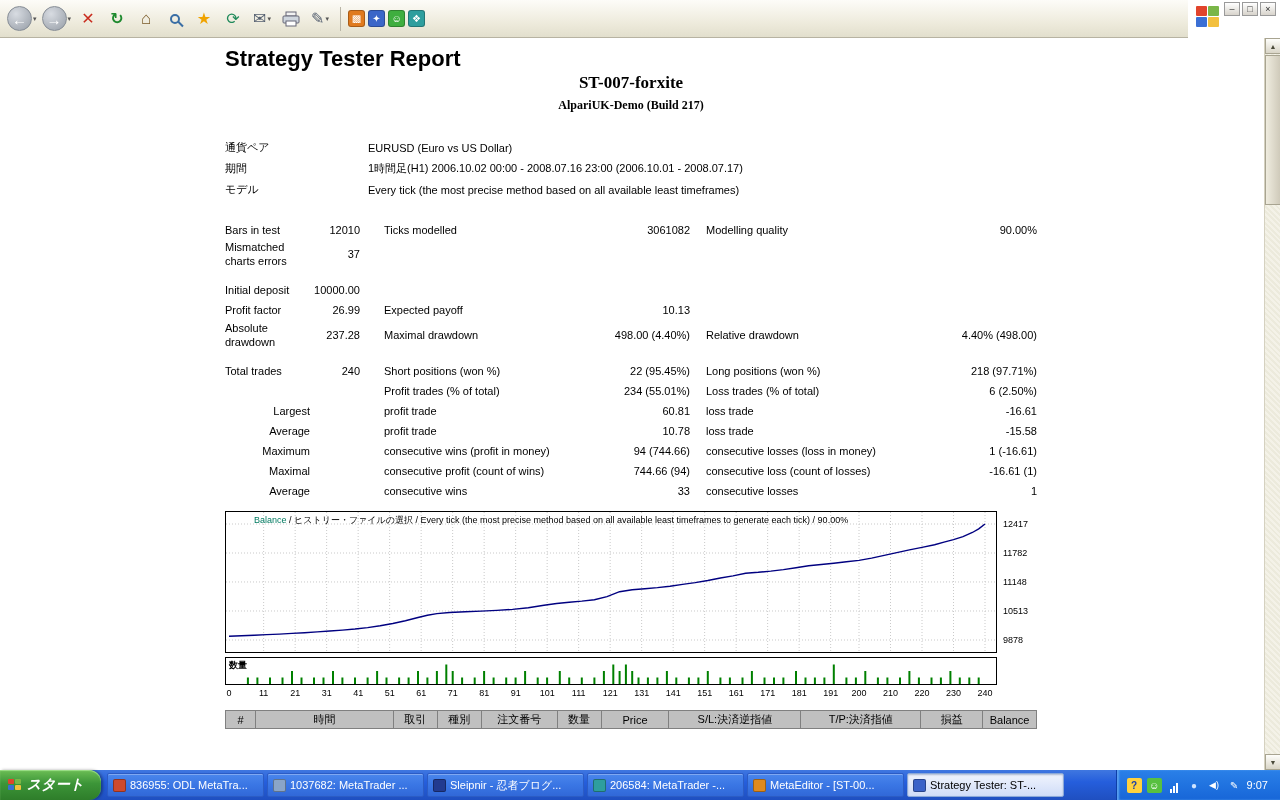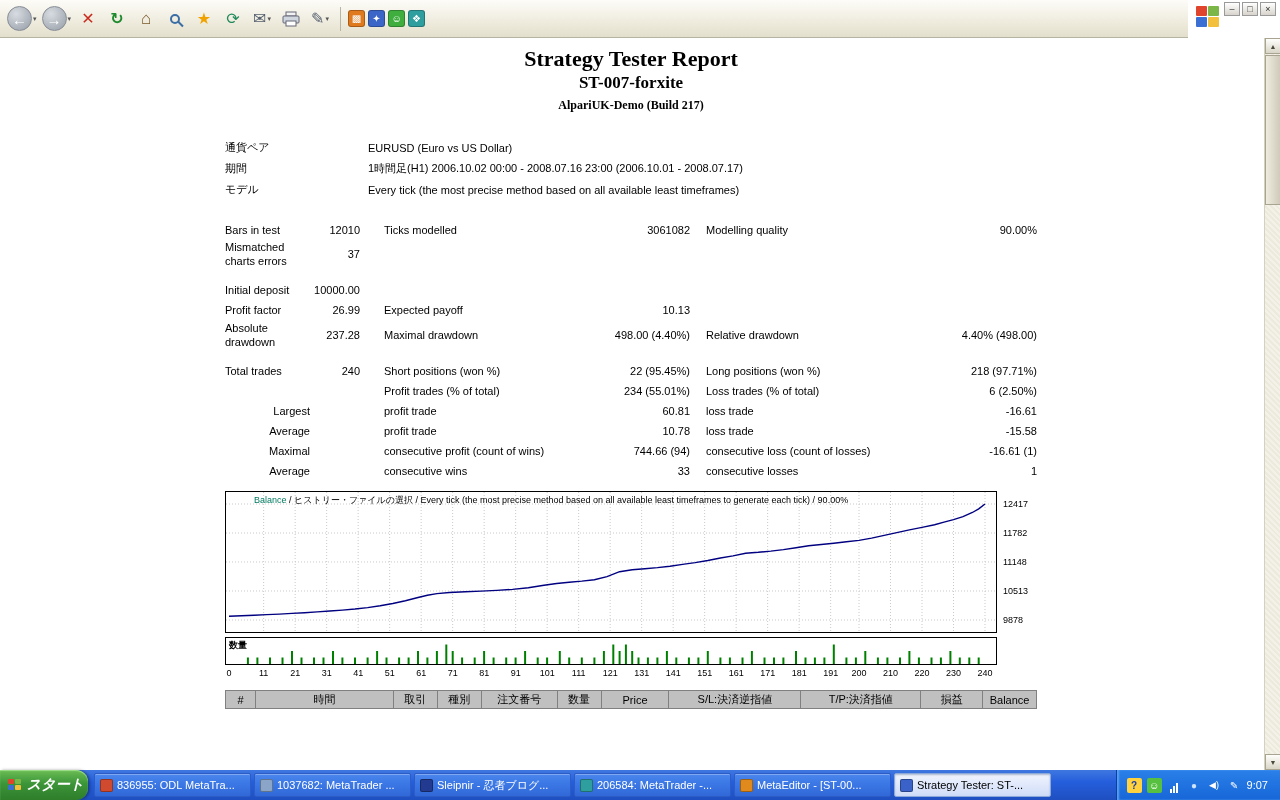"Strategy Tester Report" .rtitle { font-family: Liberation Serif, serif -> Liberation Sans, sans-serif; text-align: center -> left }
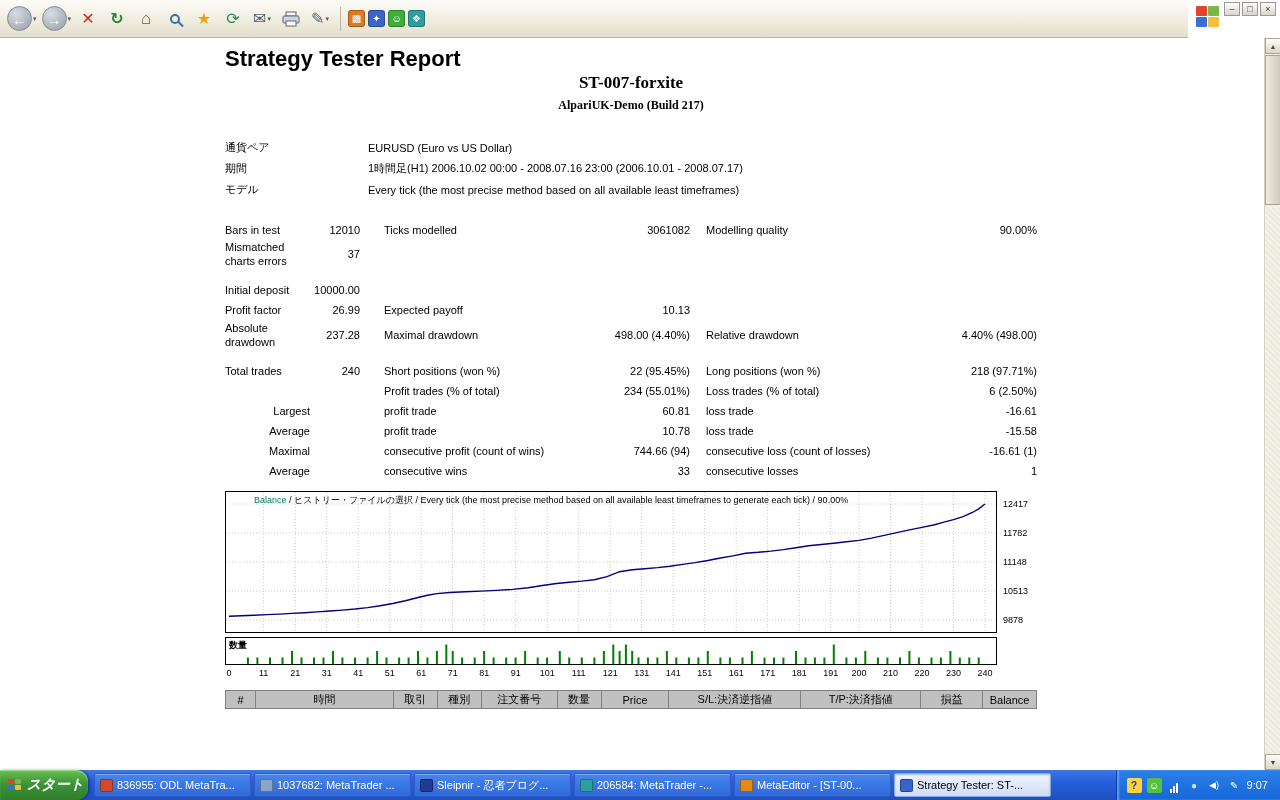"Maximum" div.srow { html: none -> <div> <div>Maximum</div> <div></div> <div>consecutive wins (profit in money)</div> <div>94 (744.66)</div> <div>consecutive losses (loss in money)</div> <div>1 (-16.61)</div> </div> }
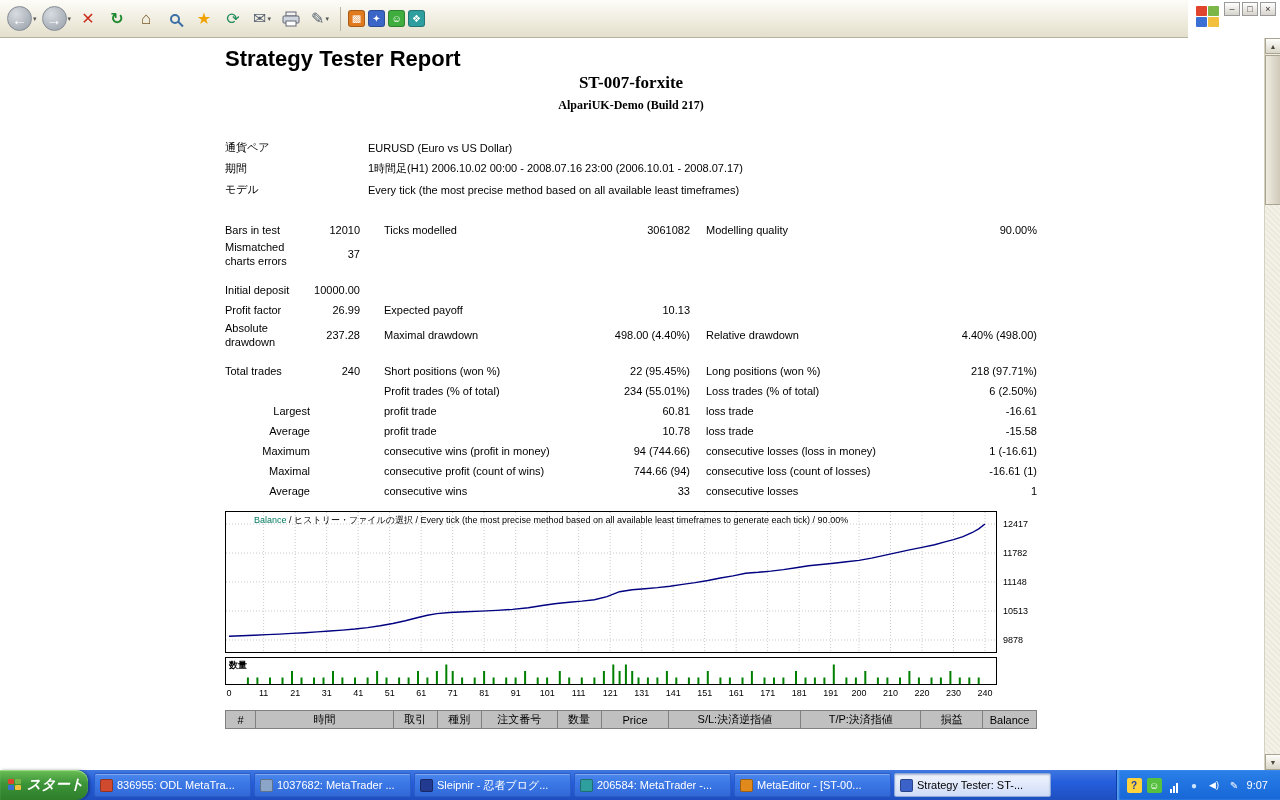"スタート" .startbtn { padding: 0 4px 0 8px -> 0 17px 0 8px }
